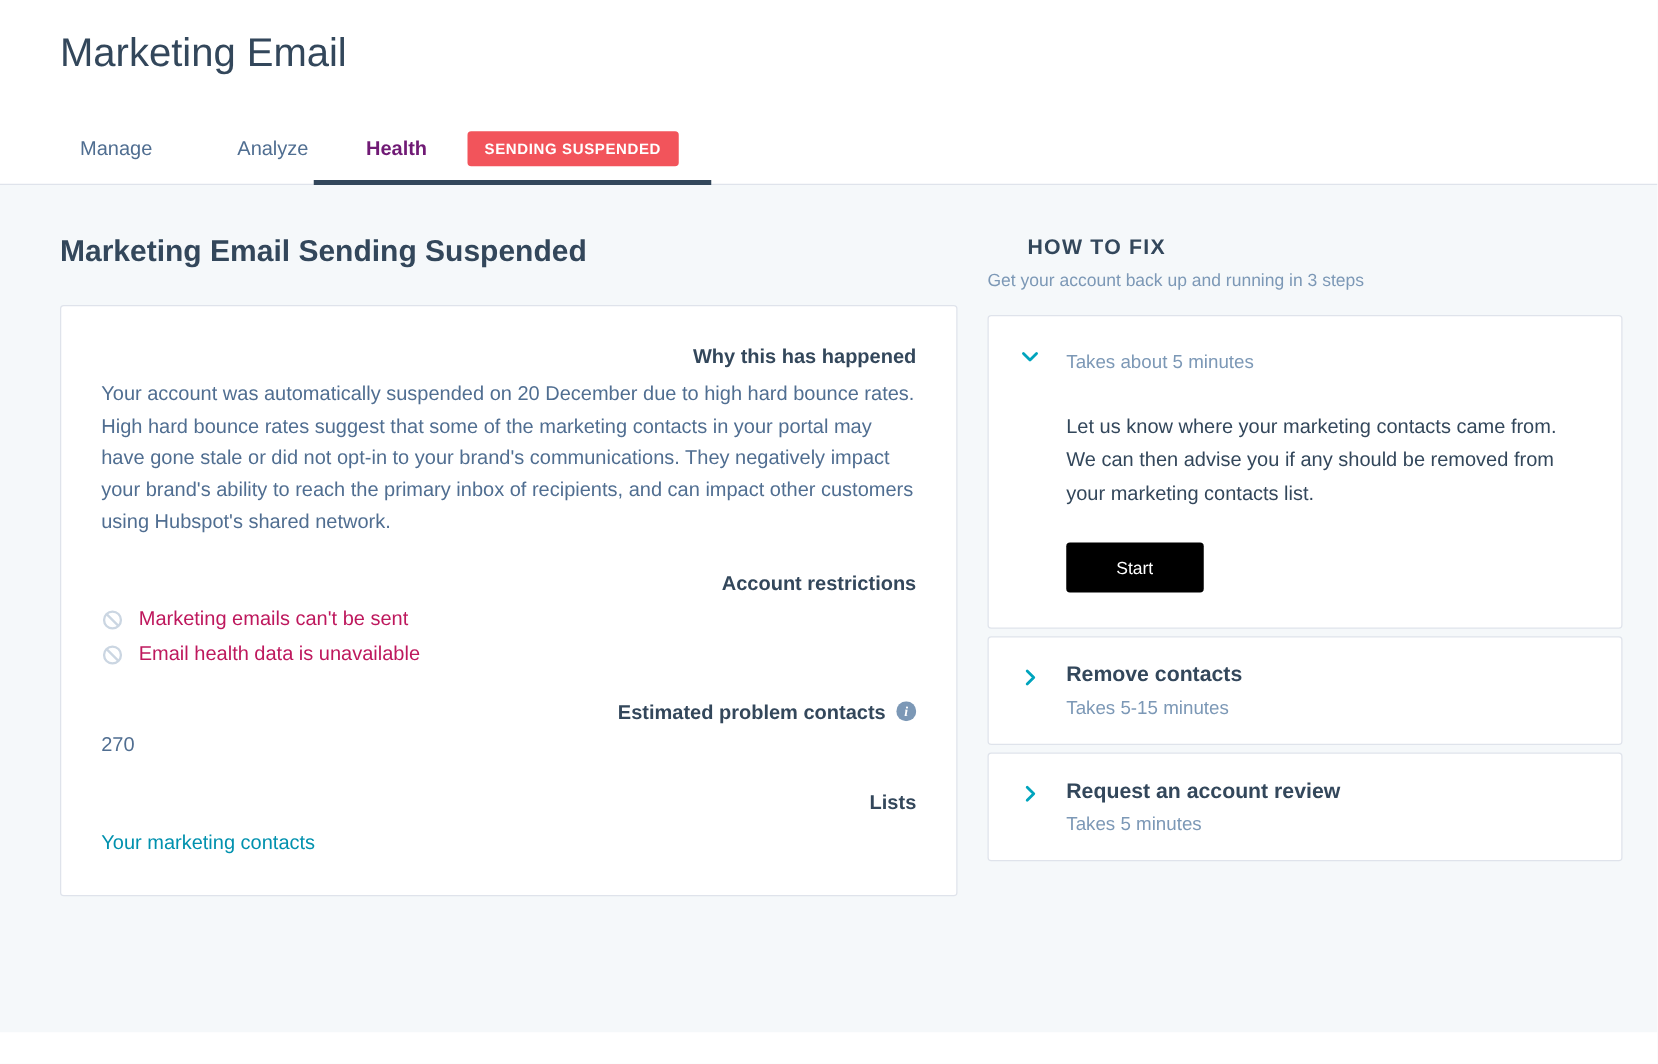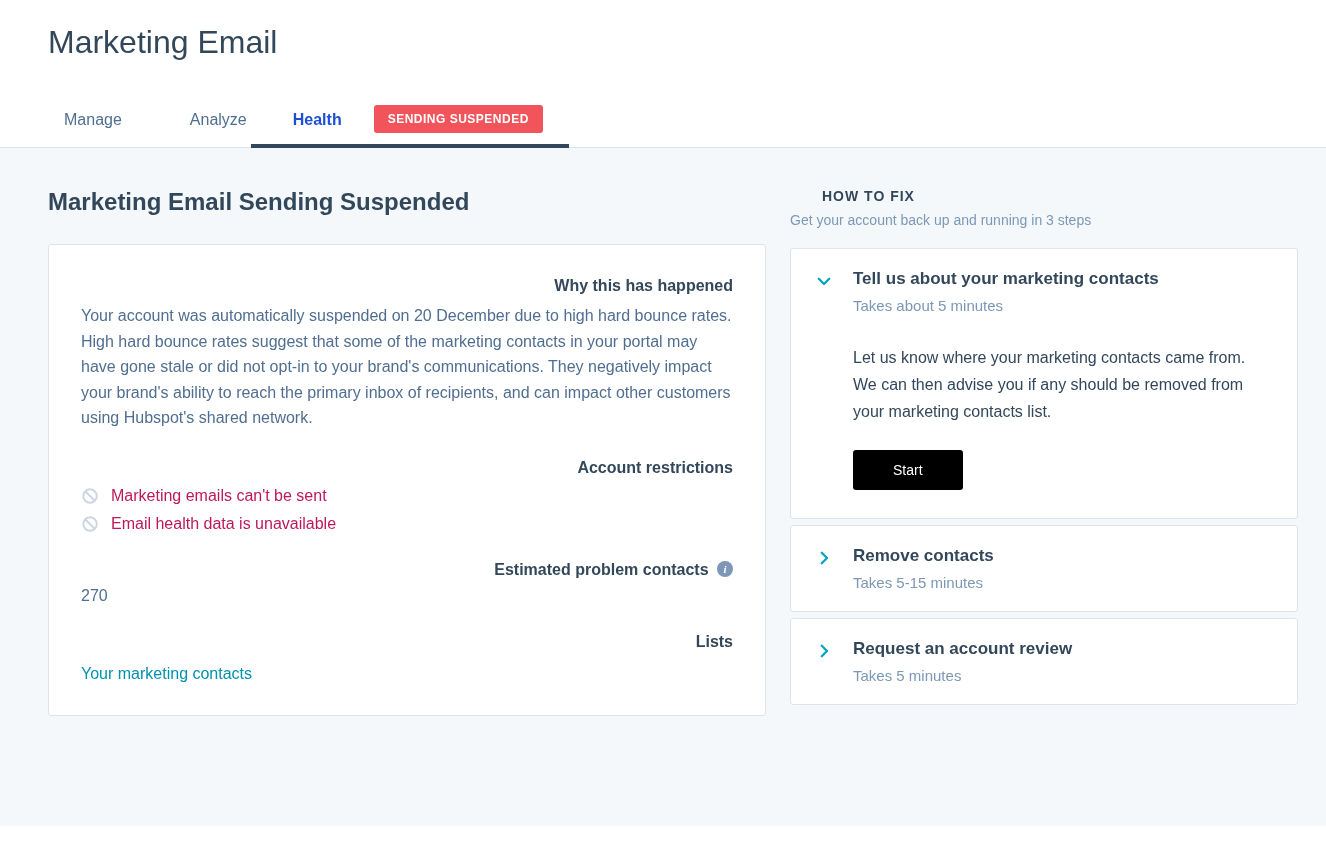"Health" .tab.active { color: #1d4ed8 -> #701a75 }
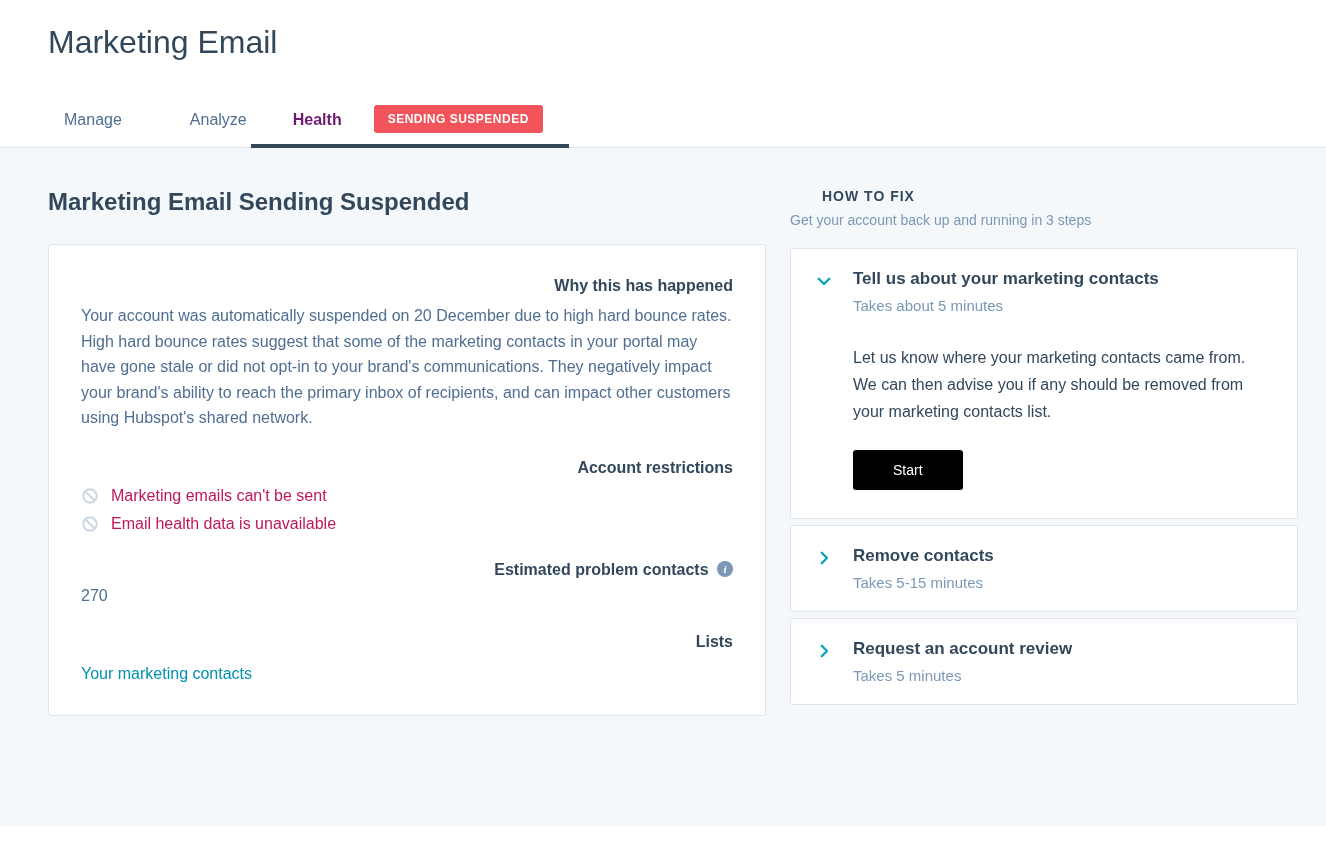"HOW TO FIX" .howto-title { font-size: 14px -> 17px }
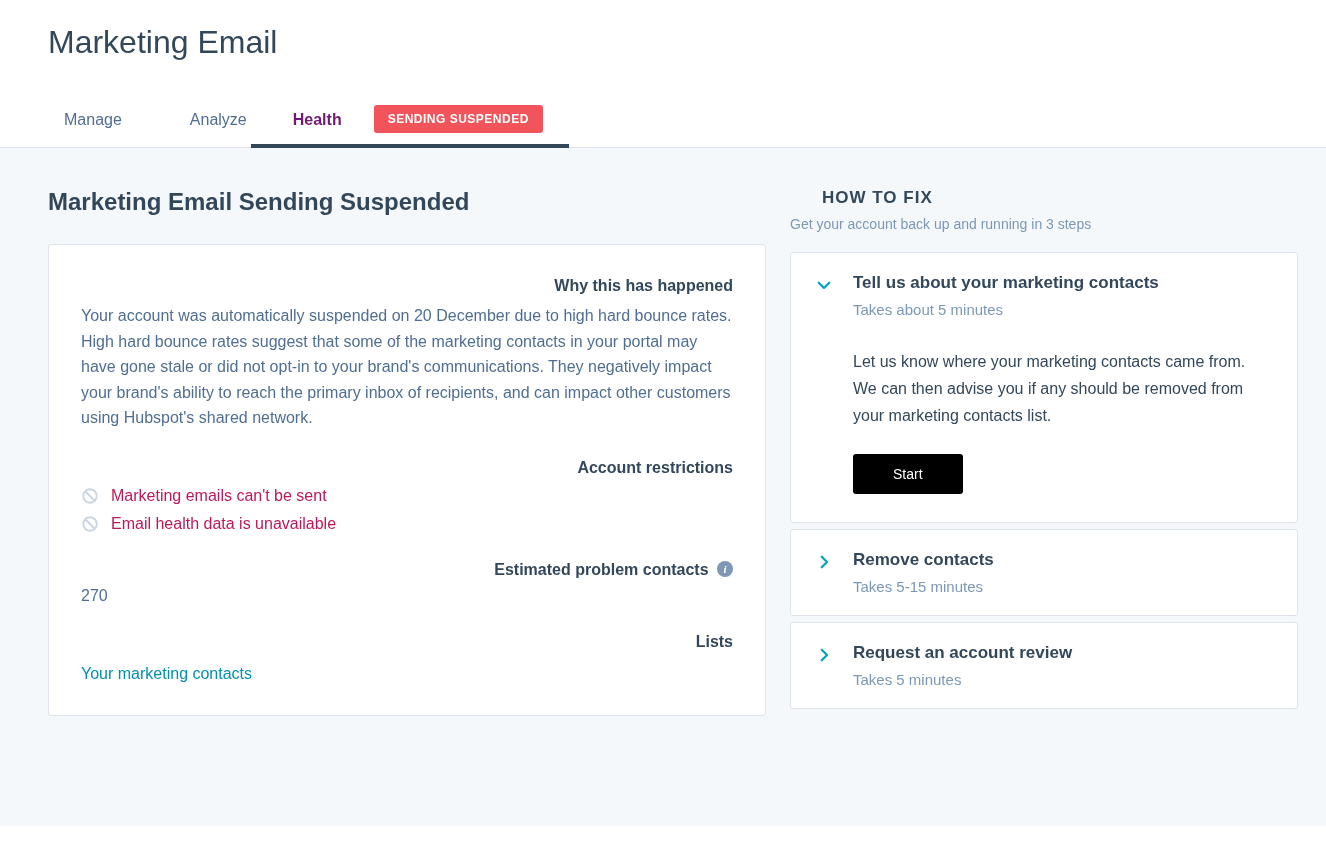"Tell us about your marketing" div.step-title { html: <div>Tell us about your marketing contacts</div> -> none }
